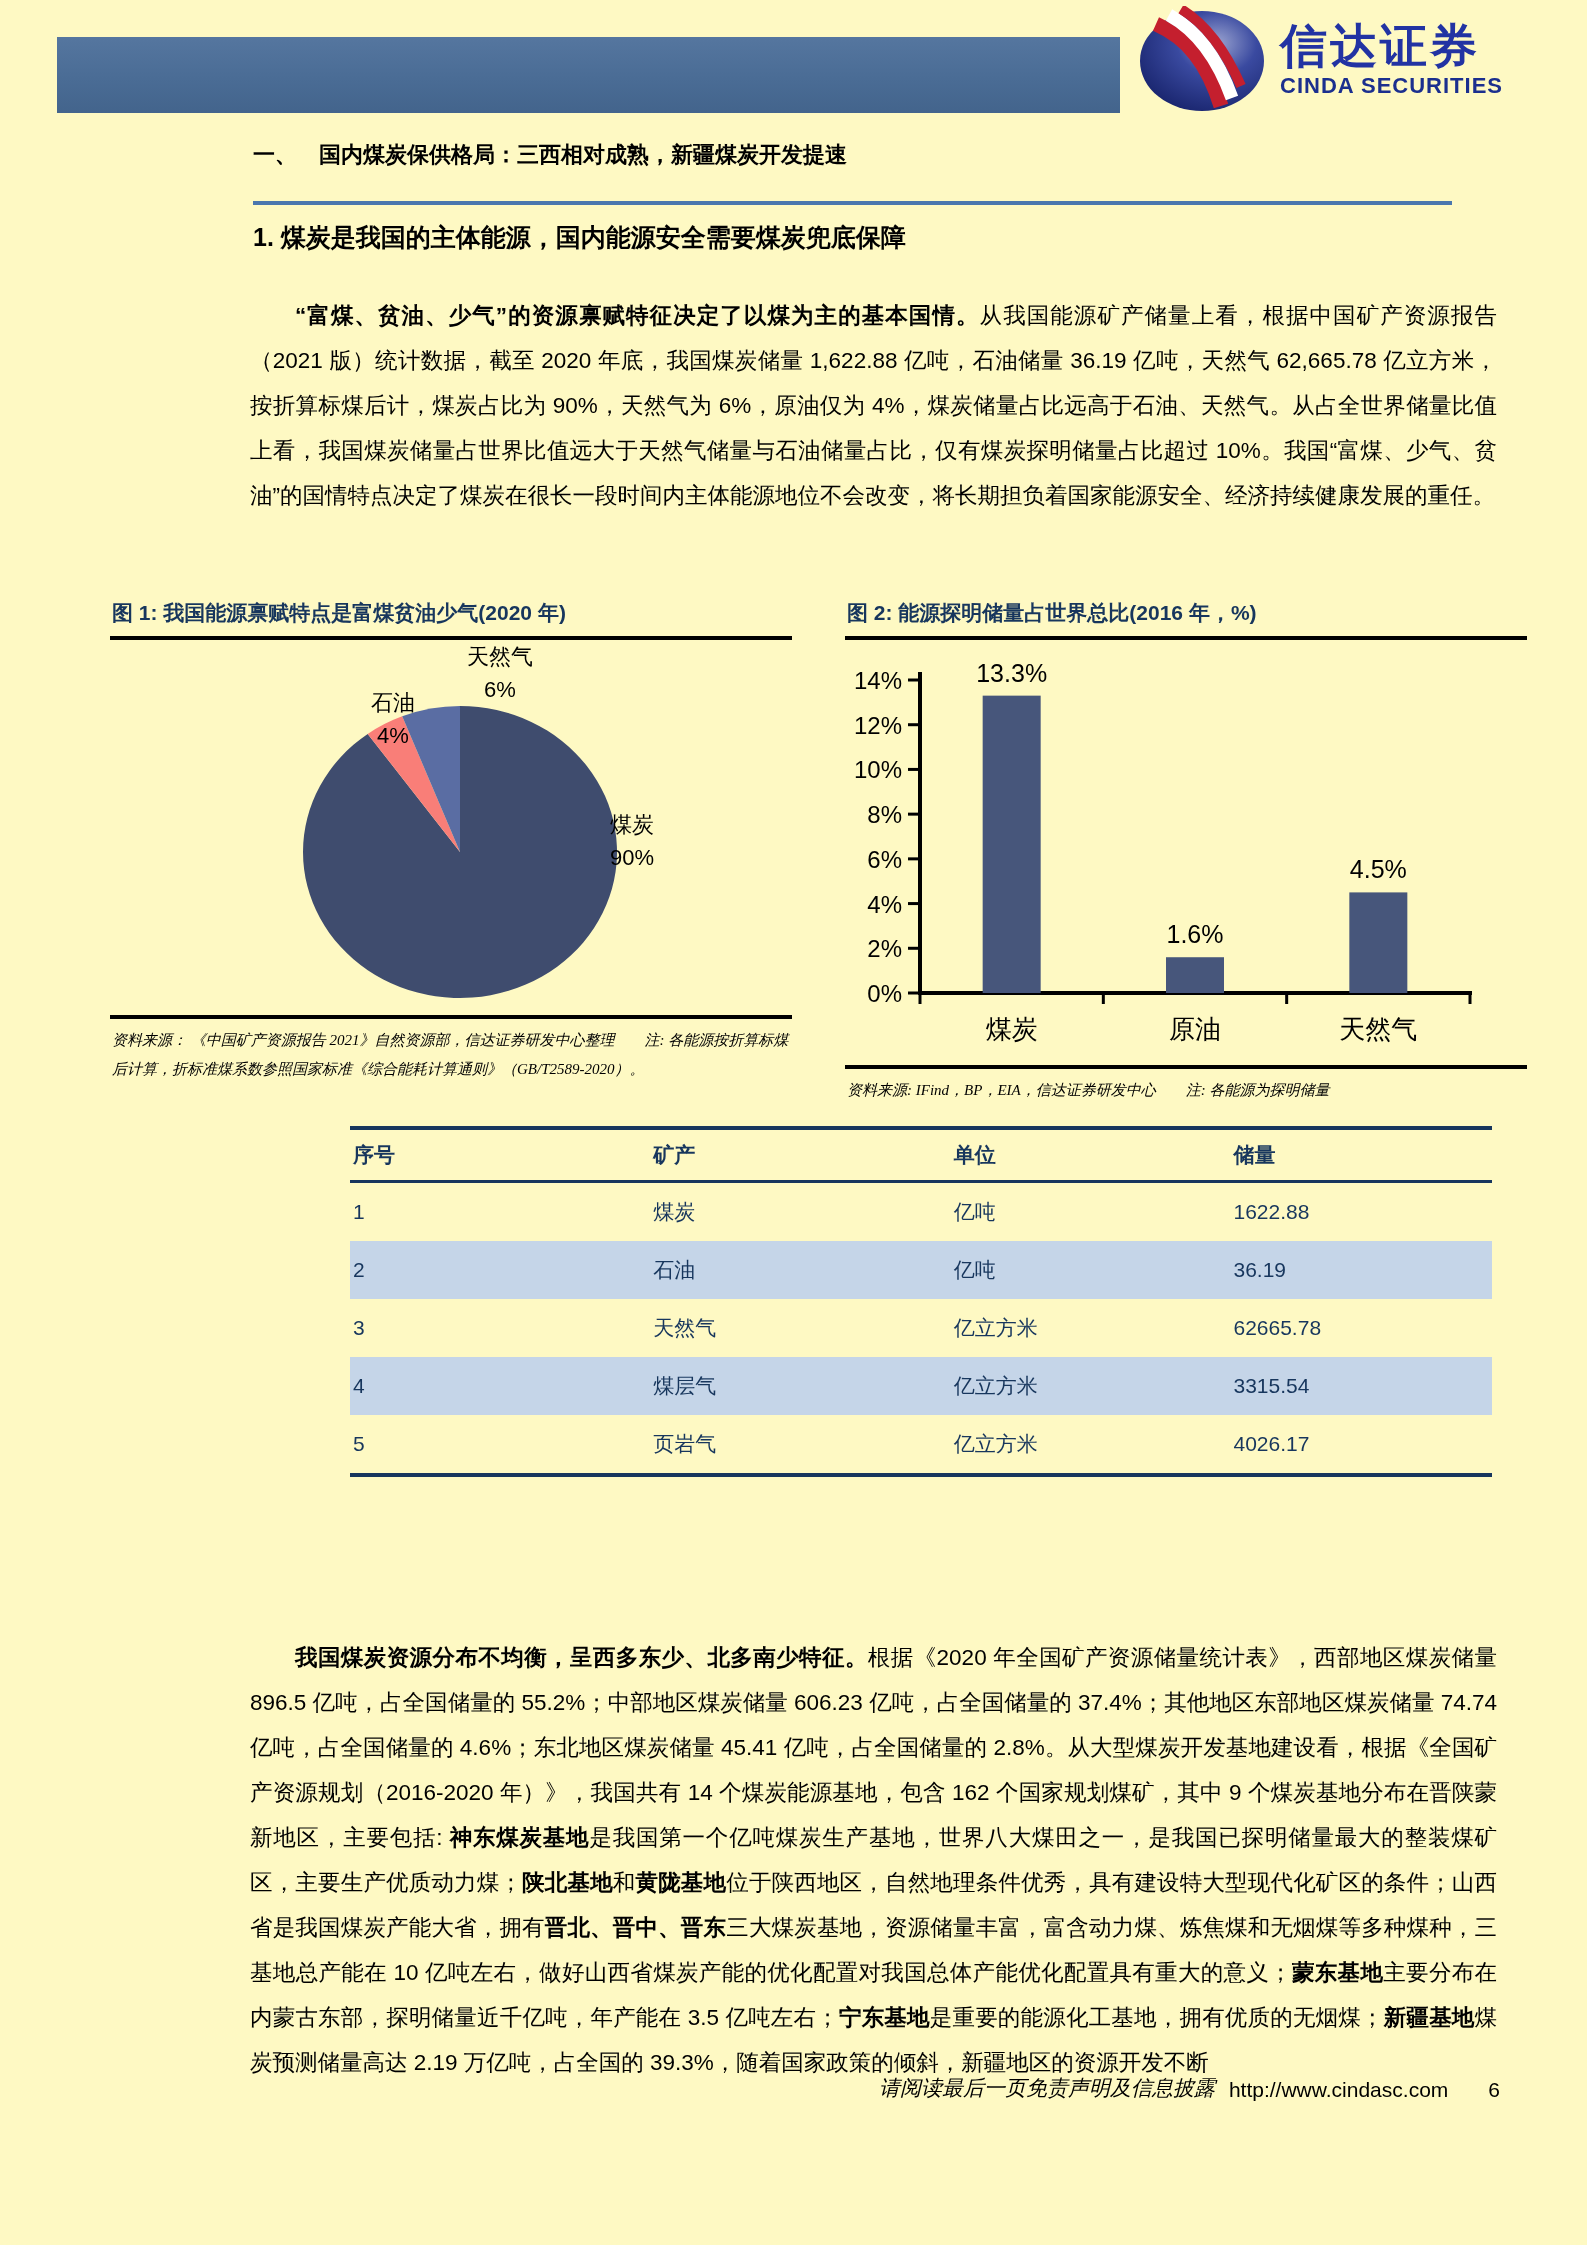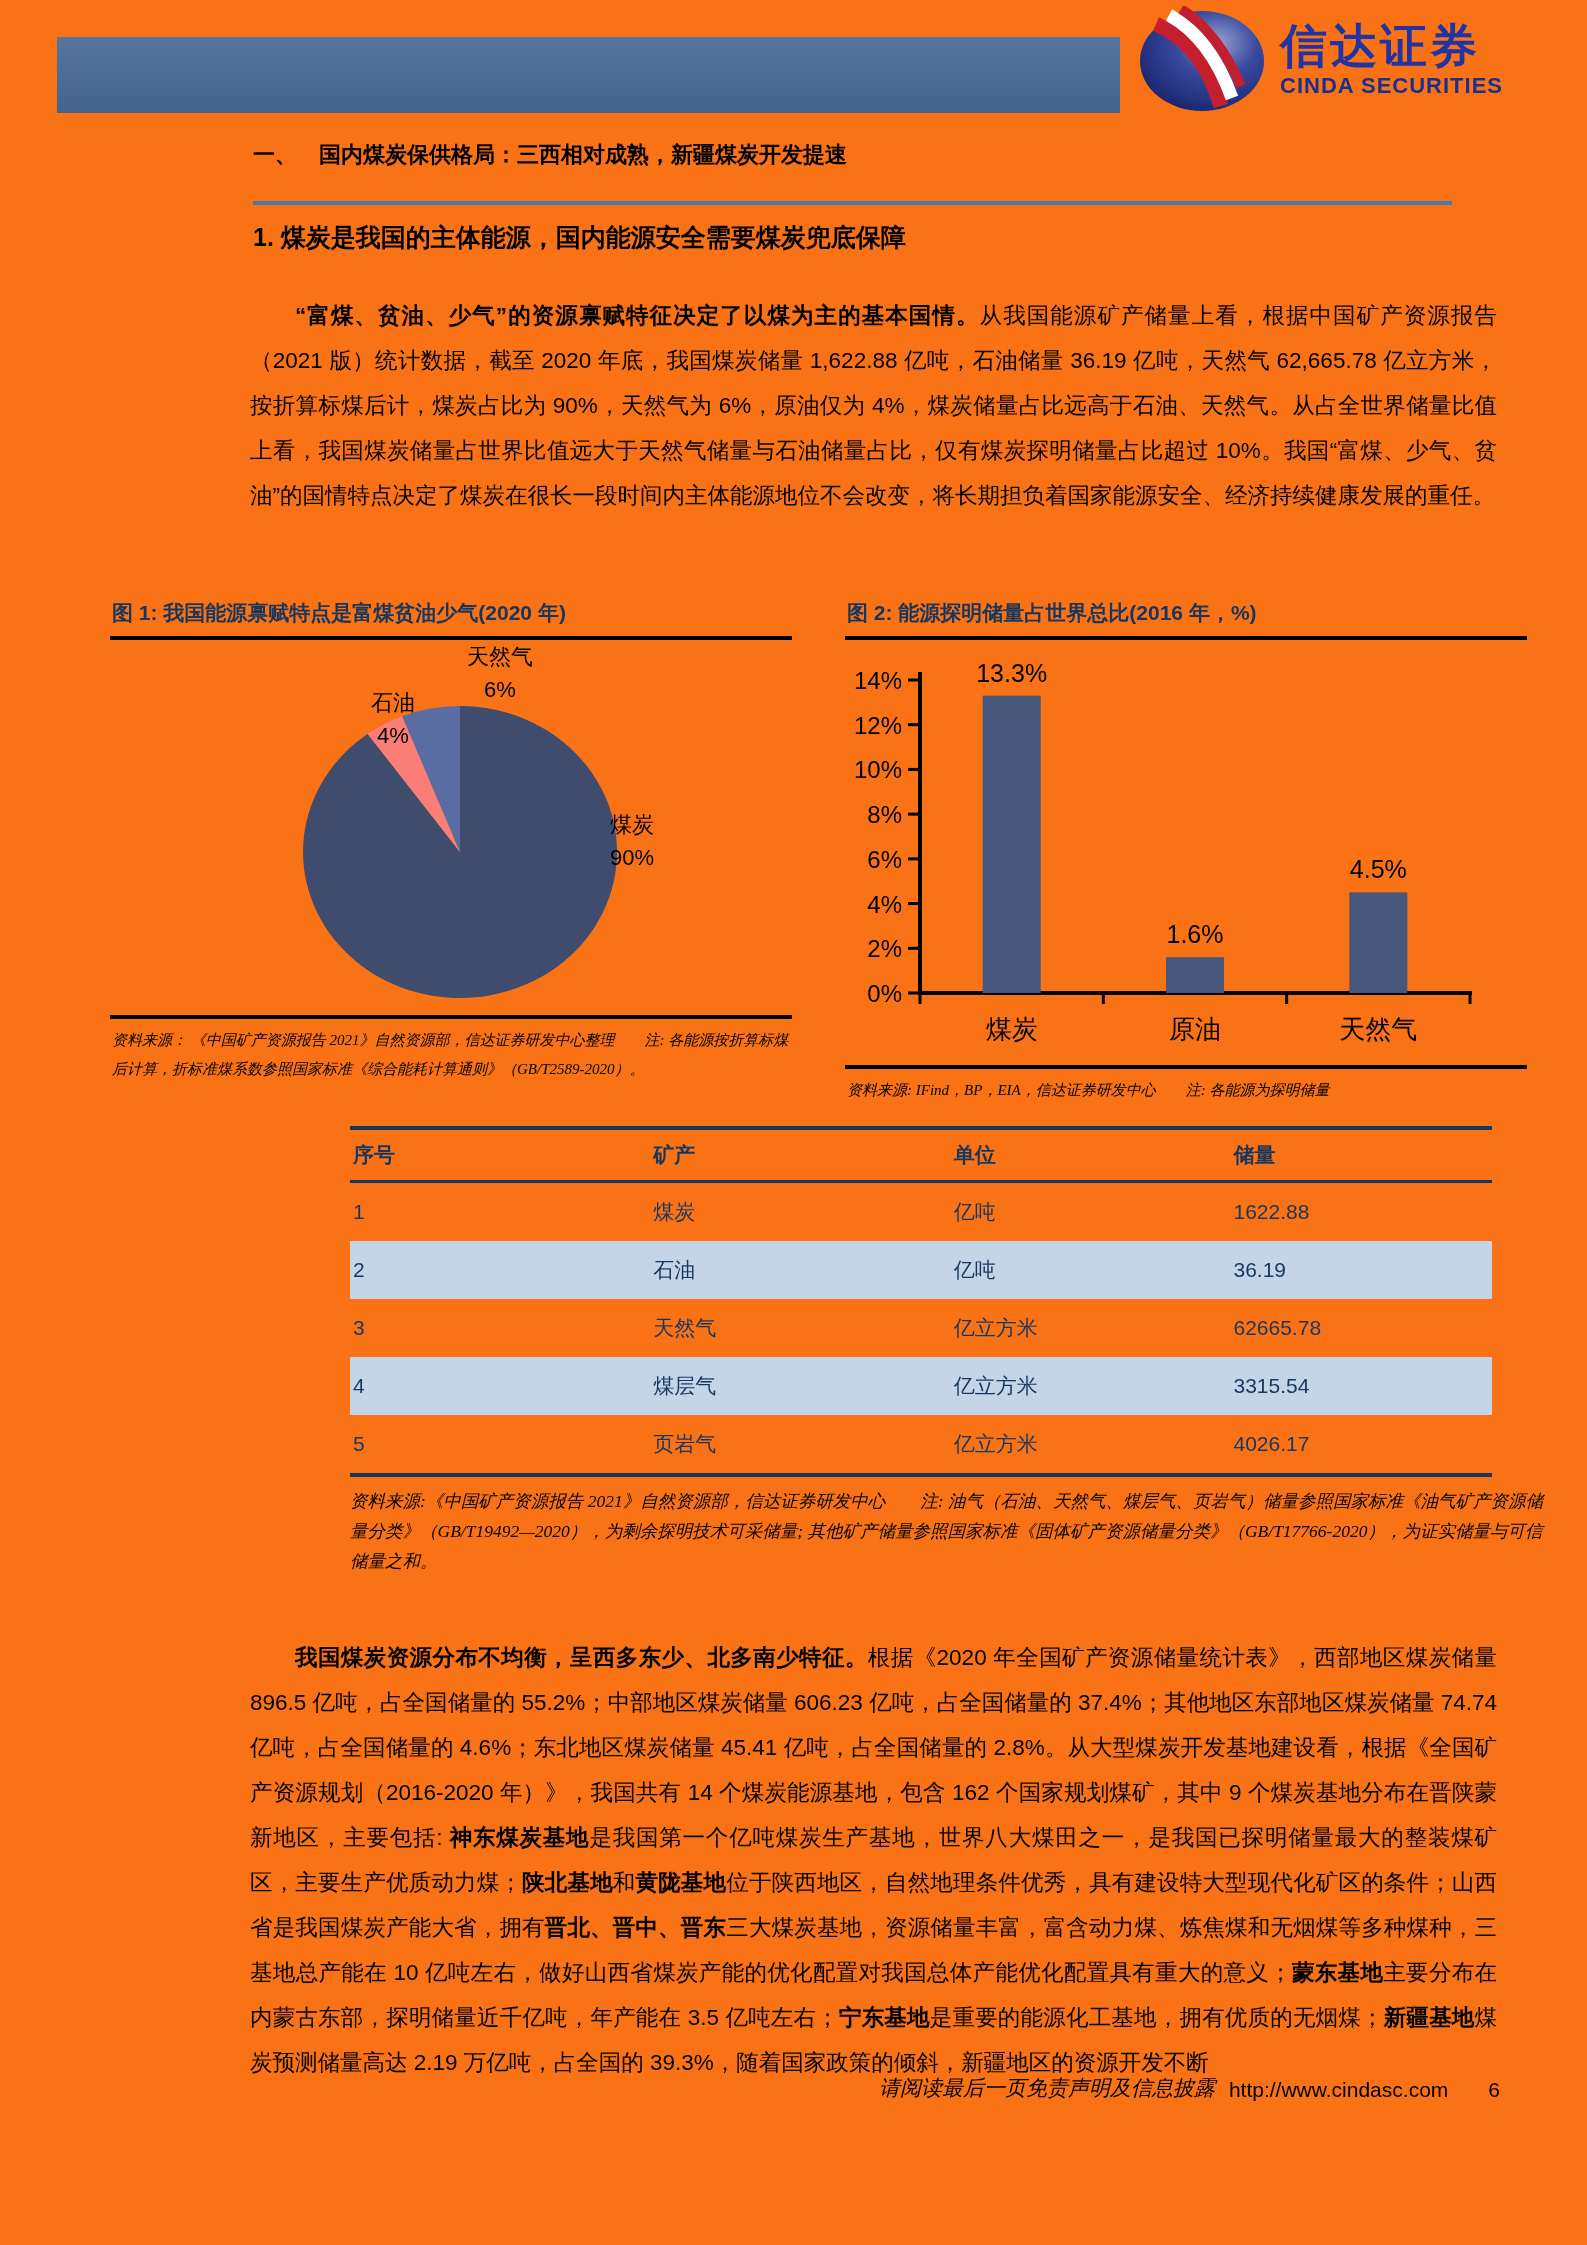"信达证券" .page { background: #f97316 -> #fef9c3 }
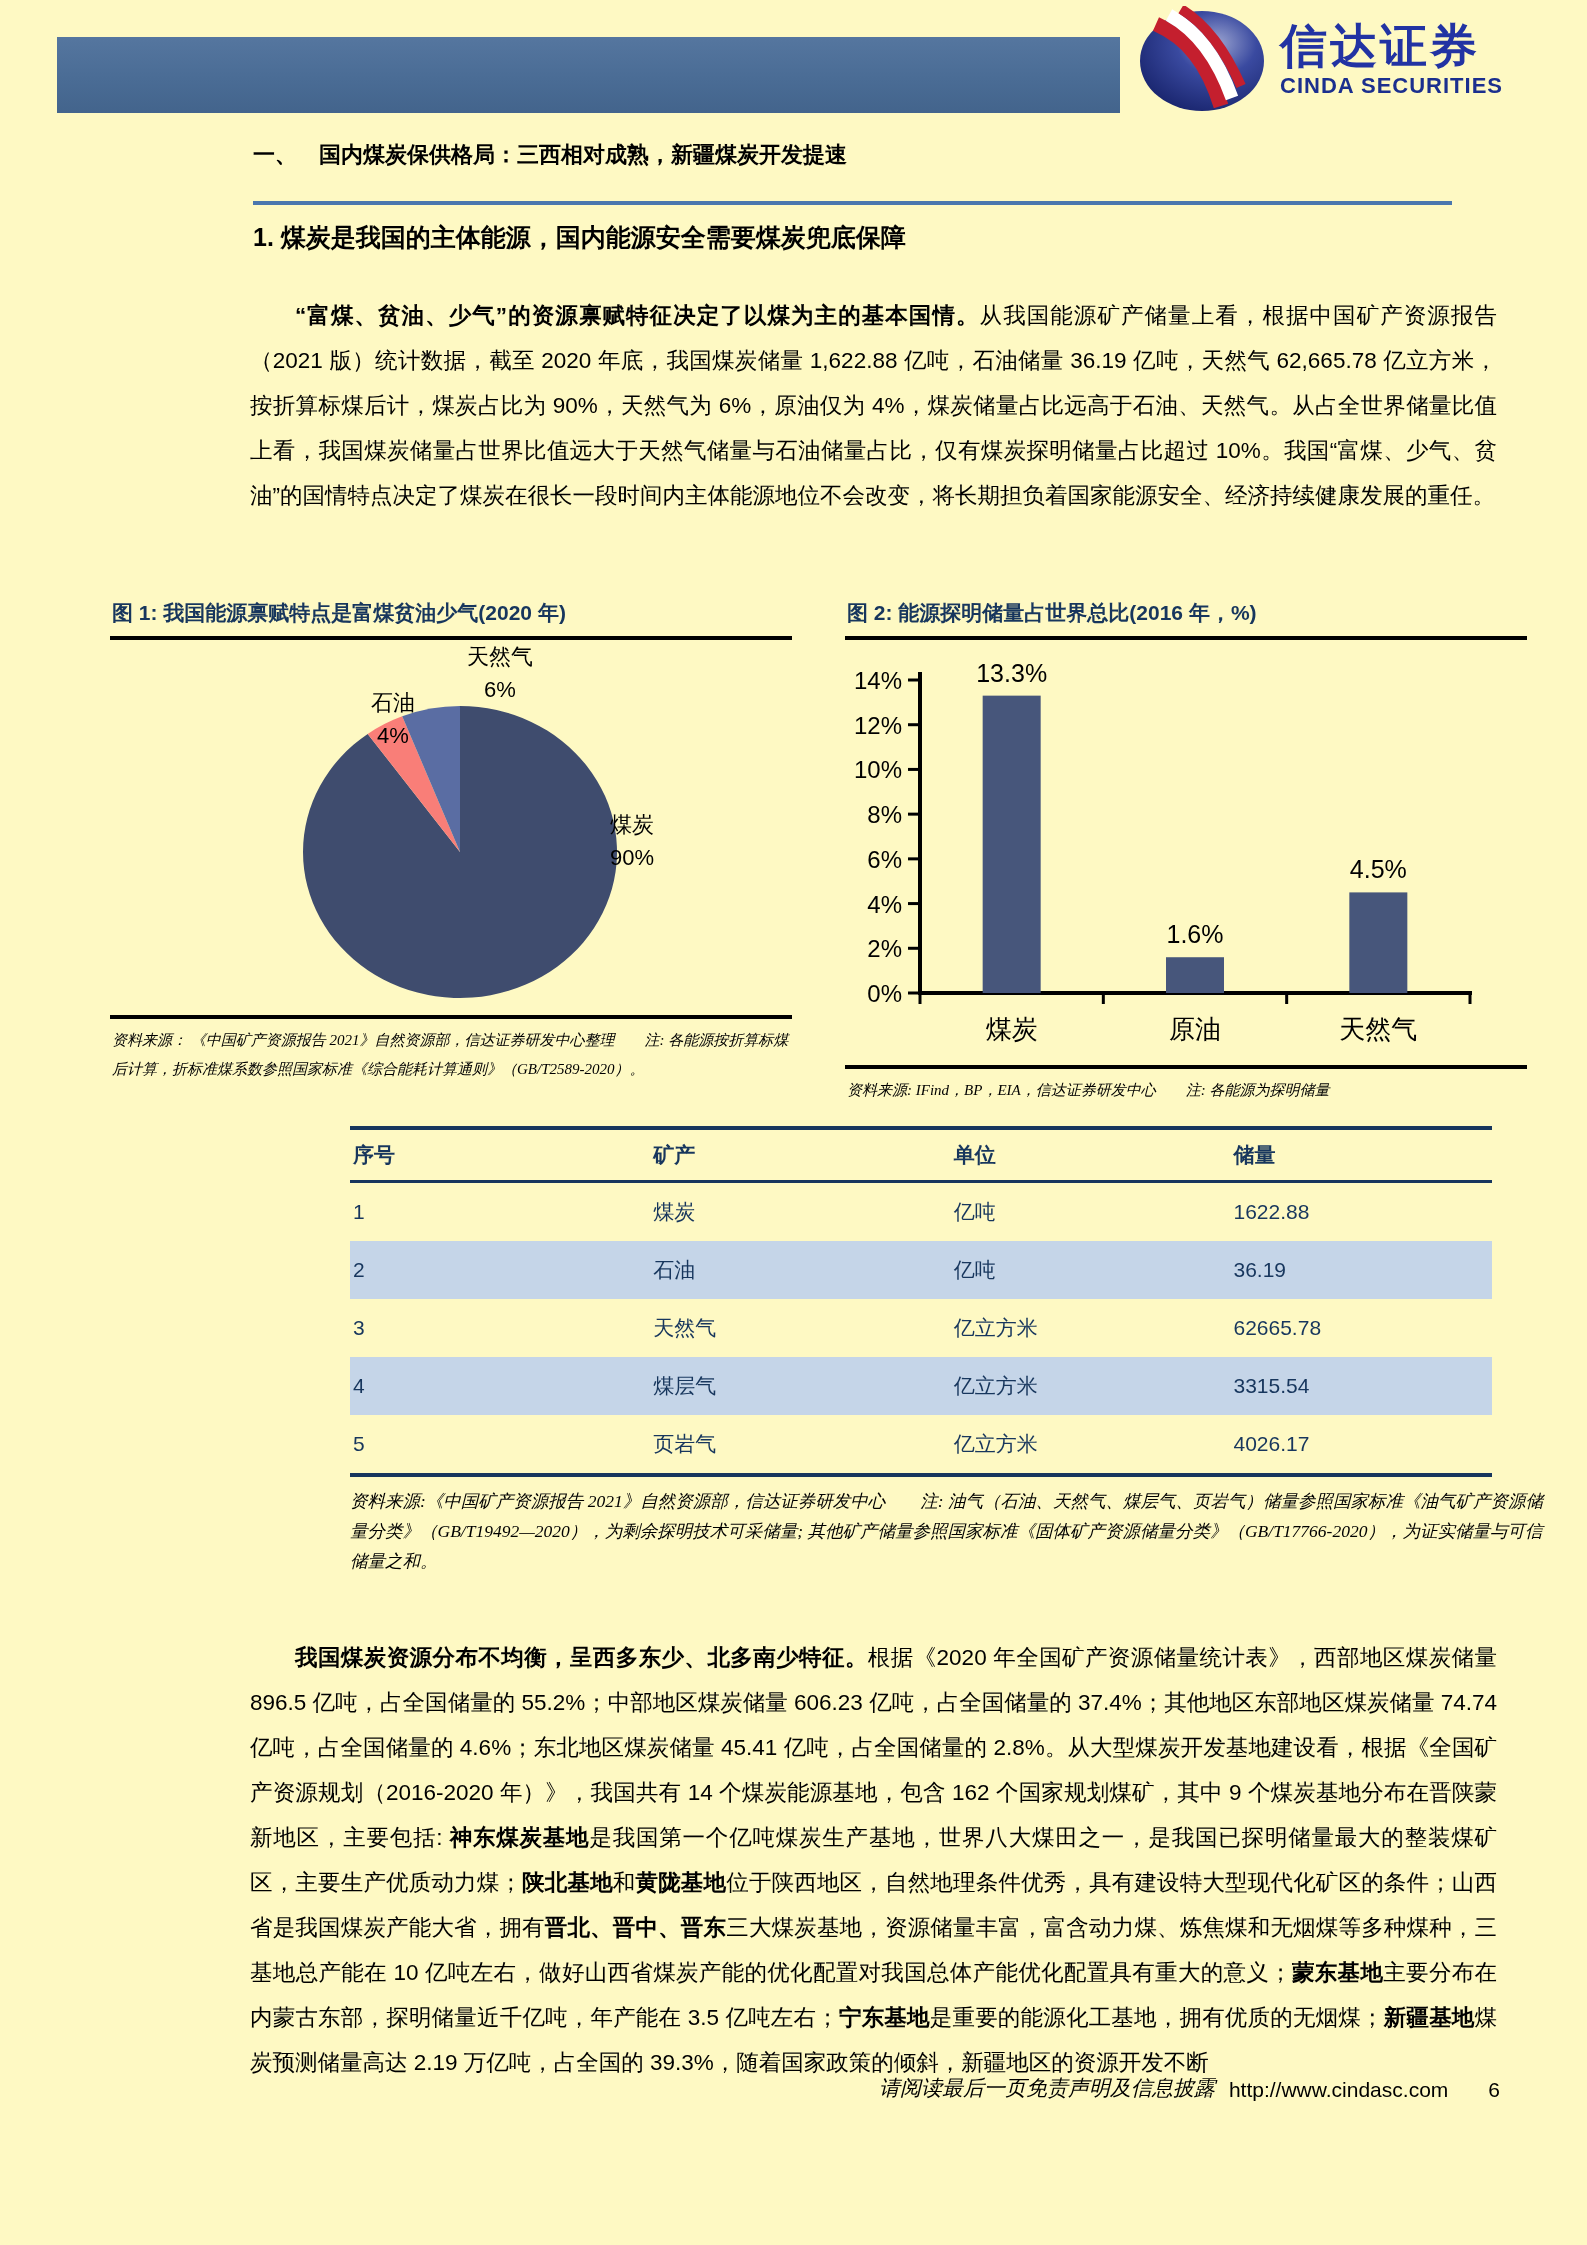"资料来源:《中国矿产资源报告 2021》自然资源部，信达证券研发中心 注:" div.table-note { html: <div>资料来源:《中国矿产资源报告 2021》自然资源部，信达证券研发中心 注: 油气（石油、天然气、煤层气、页岩气）储量参照国家标准《油气矿产资源储量分类》（GB/T19492—2020），为剩余探明技术可采储量; 其他矿产储量参照国家标准《固体矿产资源储量分类》（GB/T17766-2020），为证实储量与可信储量之和。</div> -> none }
